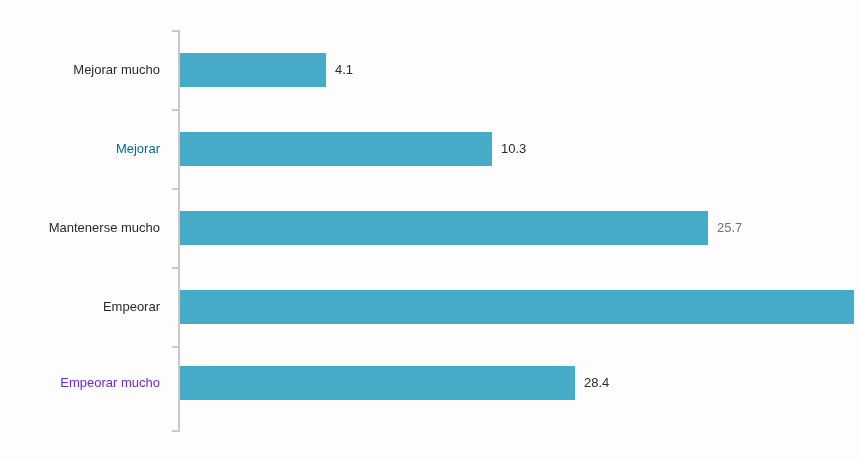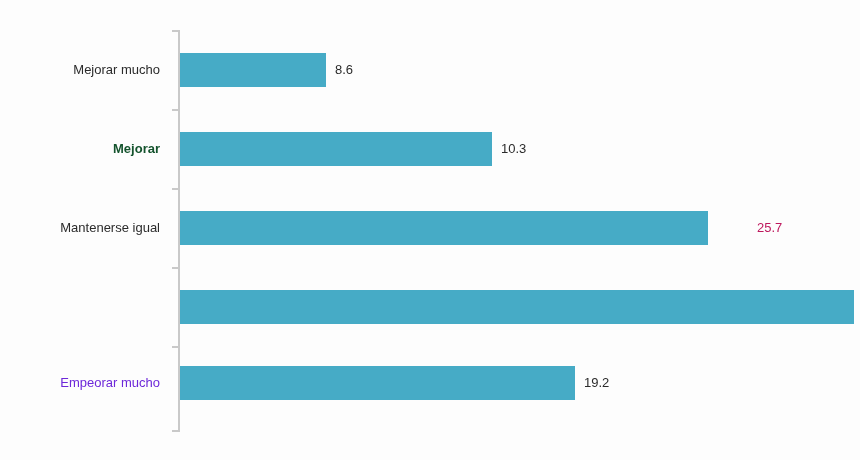"8.6" div.bar-value { text: 8.6 -> 4.1 }
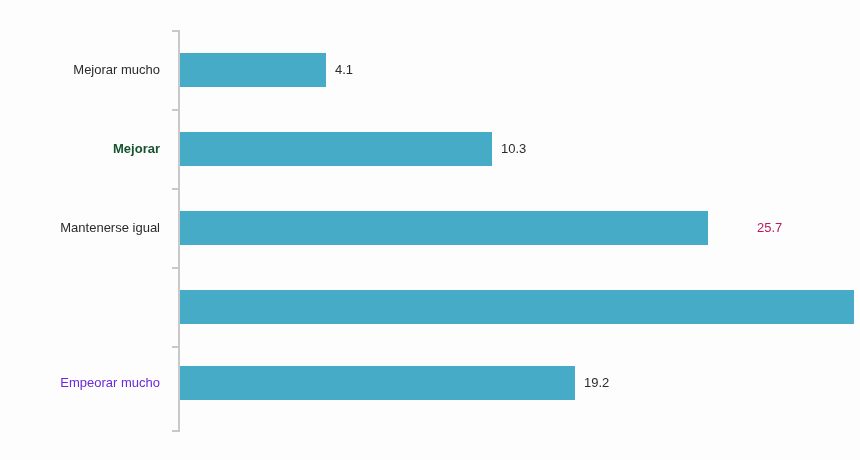"Mejorar" div.cat-label { color: #14532d -> #0369a1; font-weight: bold -> none }
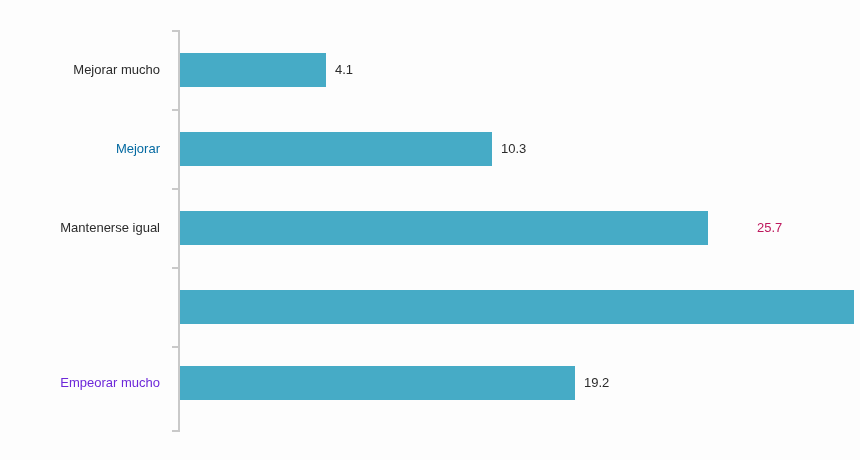"Mantenerse igual" div.cat-label { text: igual -> mucho }
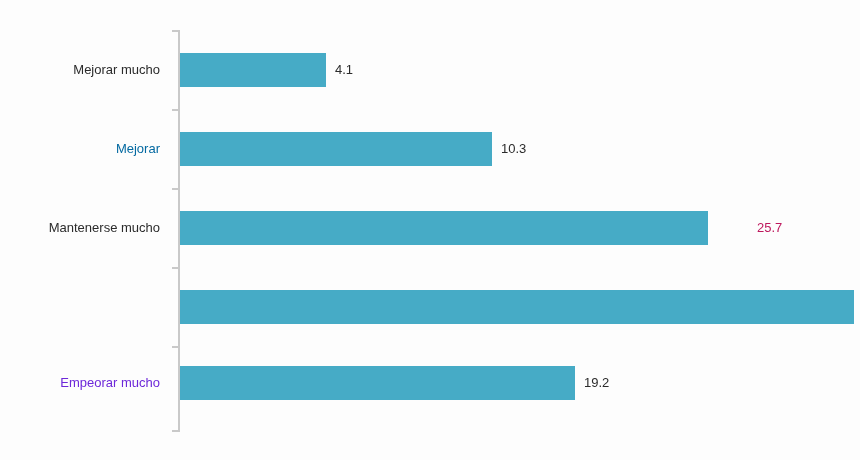"25.7" div.bar-value { color: #be185d -> #737373; margin-left: 40px -> none }
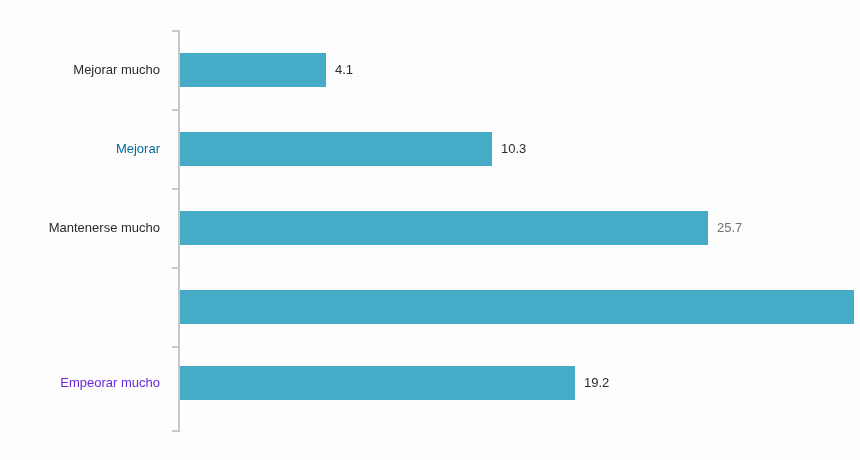"Empeorar" div.cat-label { html: none -> <div>Empeorar</div> }
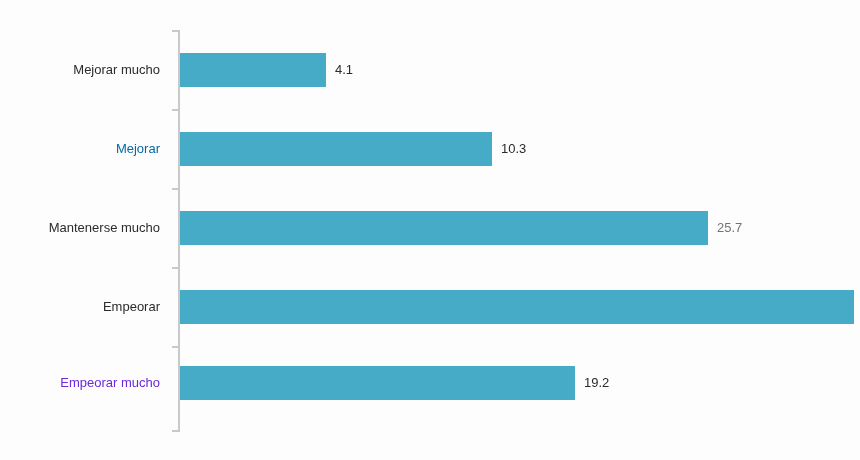"19.2" div.bar-value { text: 19.2 -> 28.4 }
